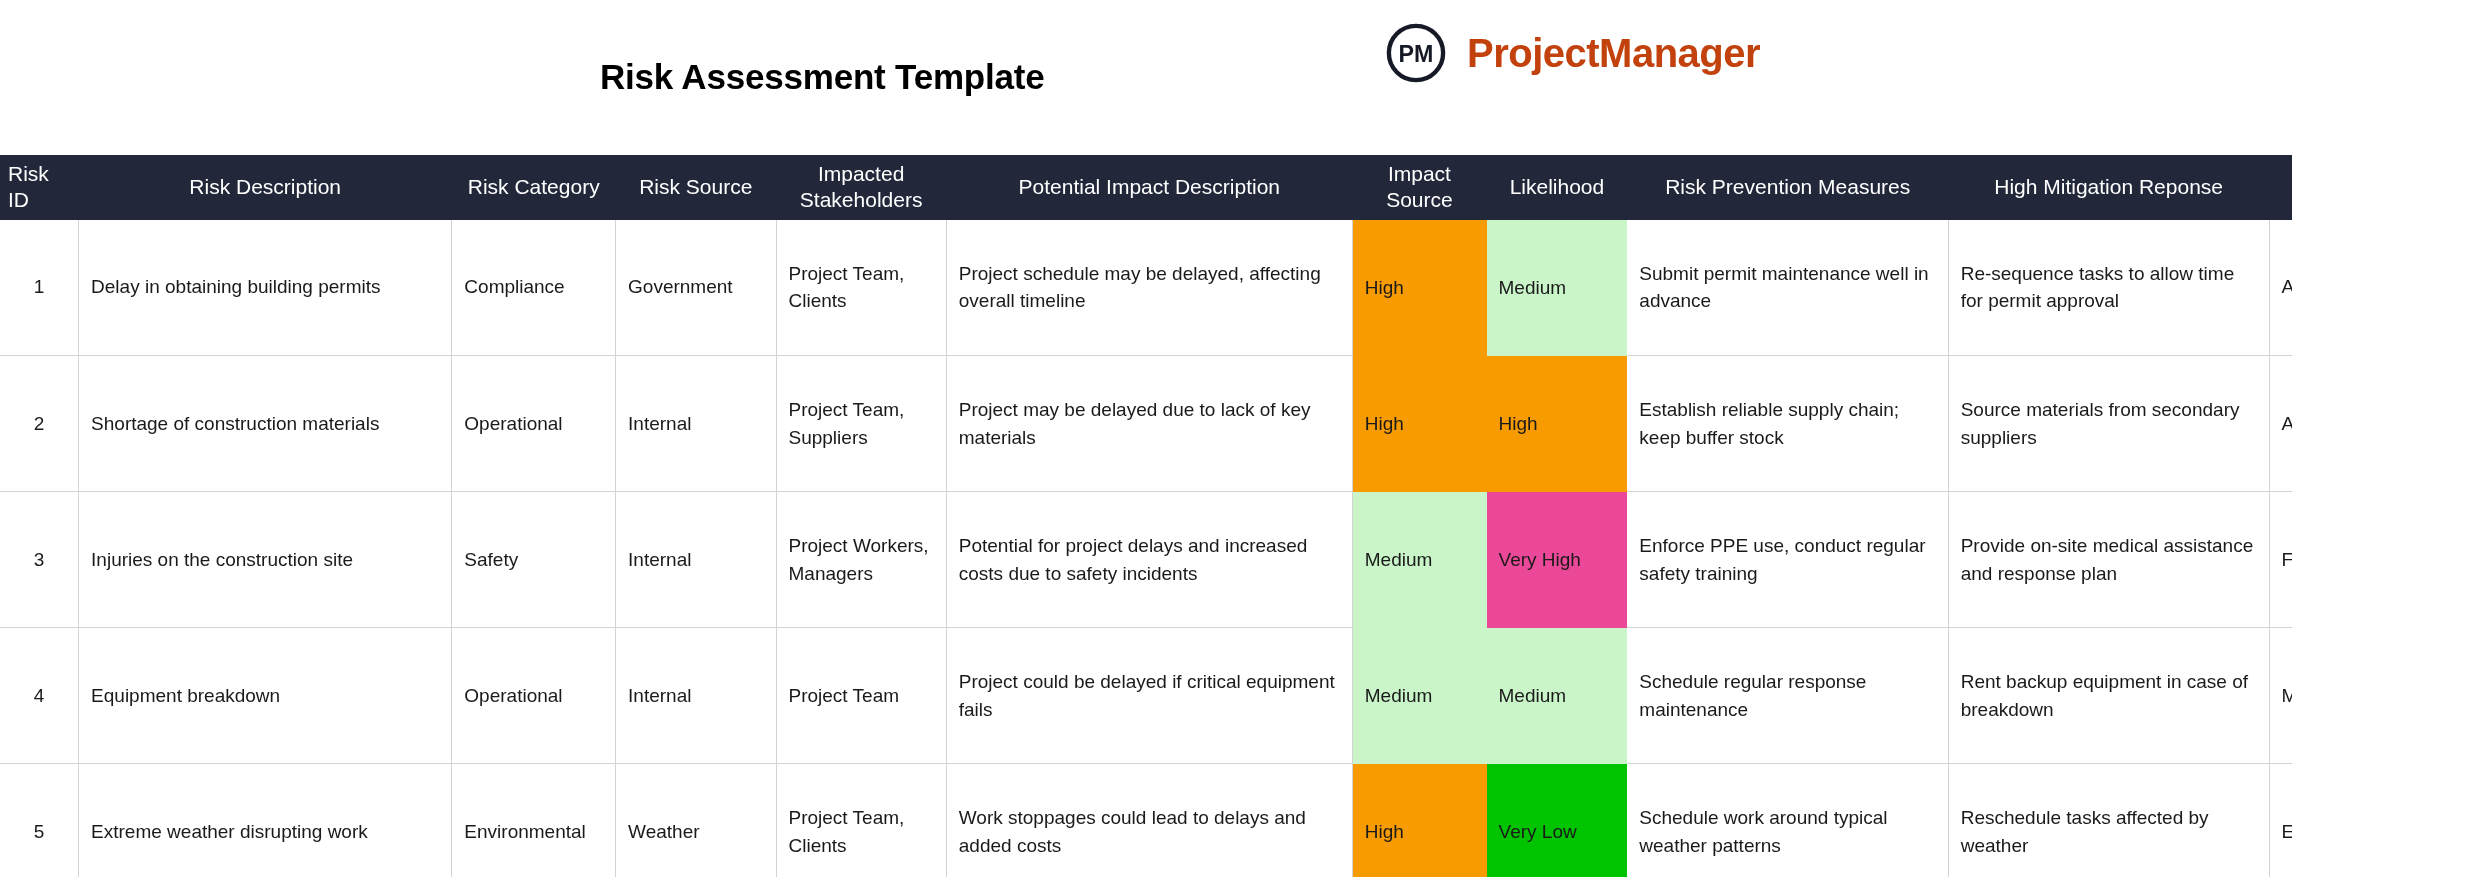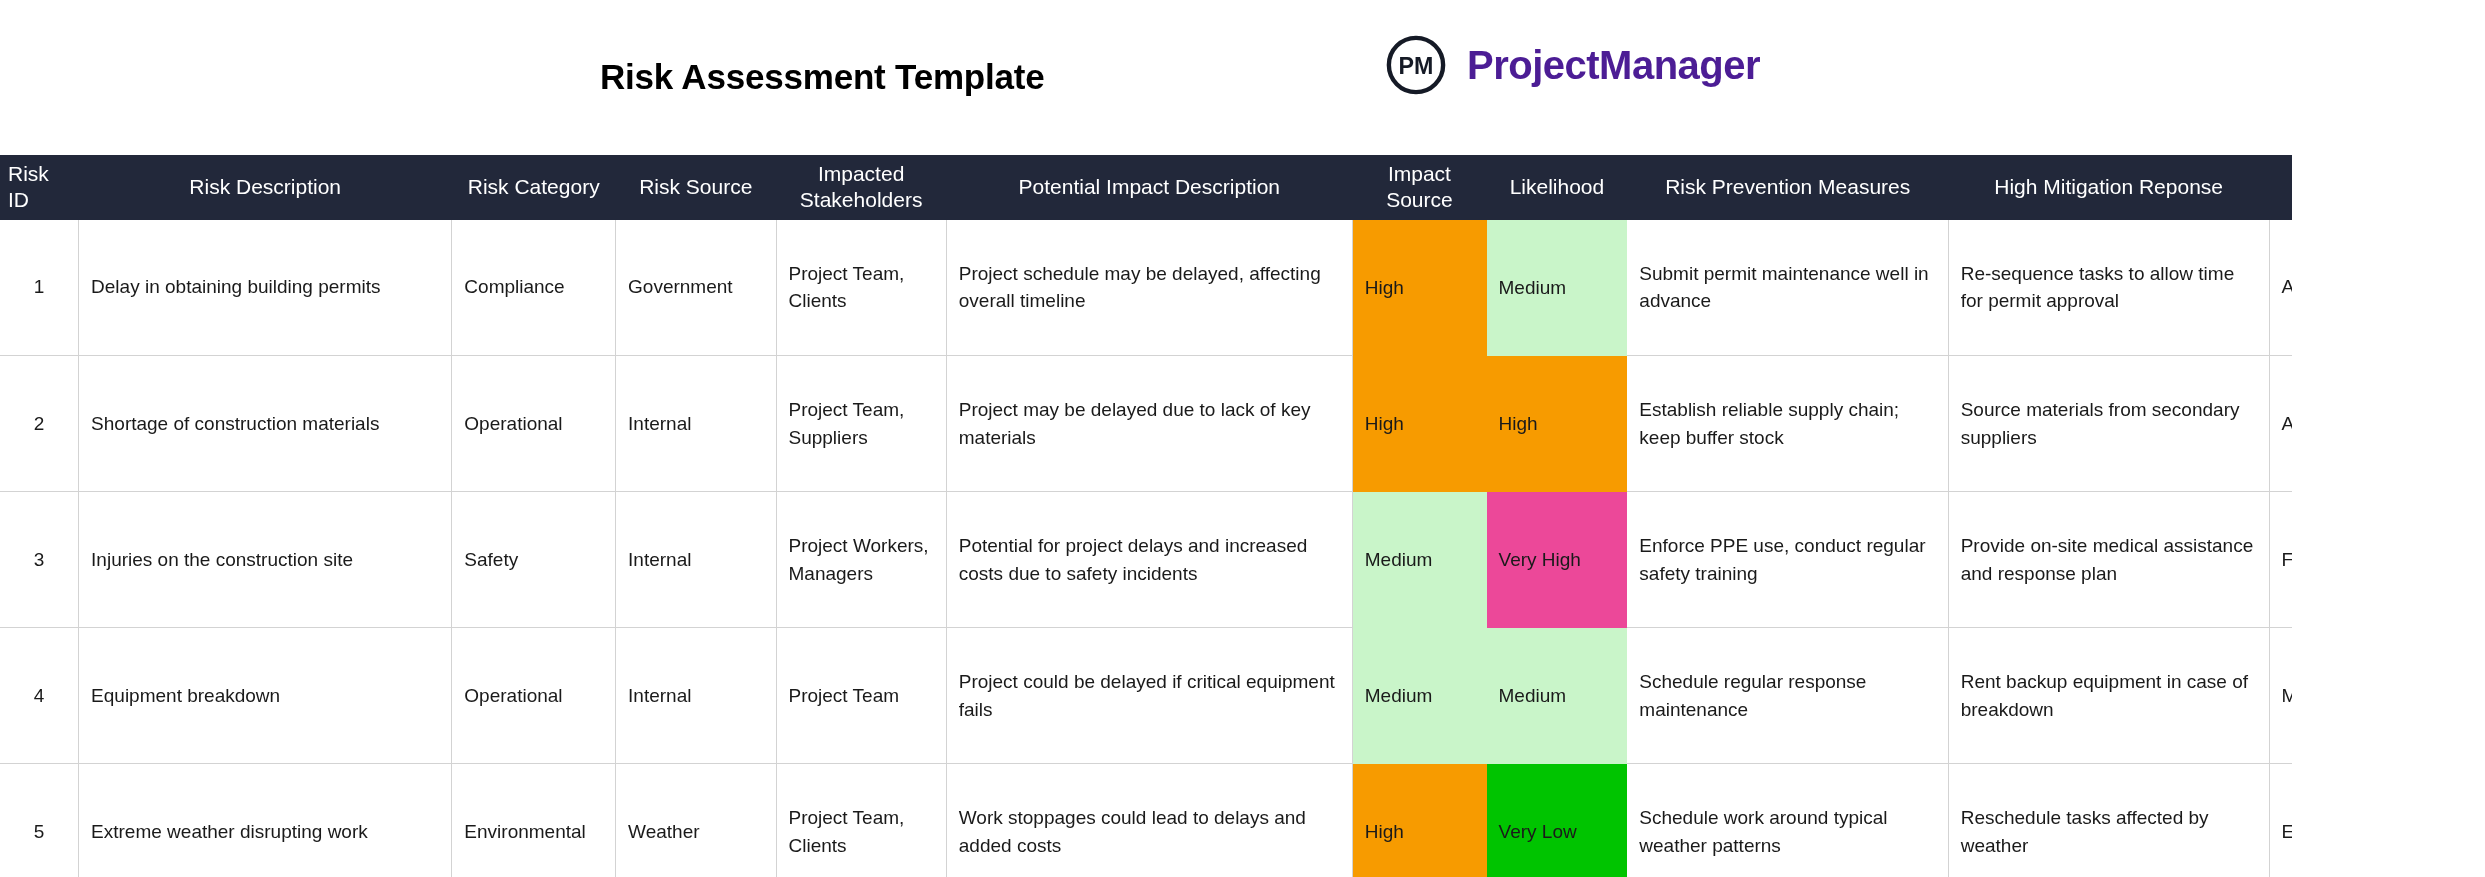"PM" .brand { top: 34px -> 22px }
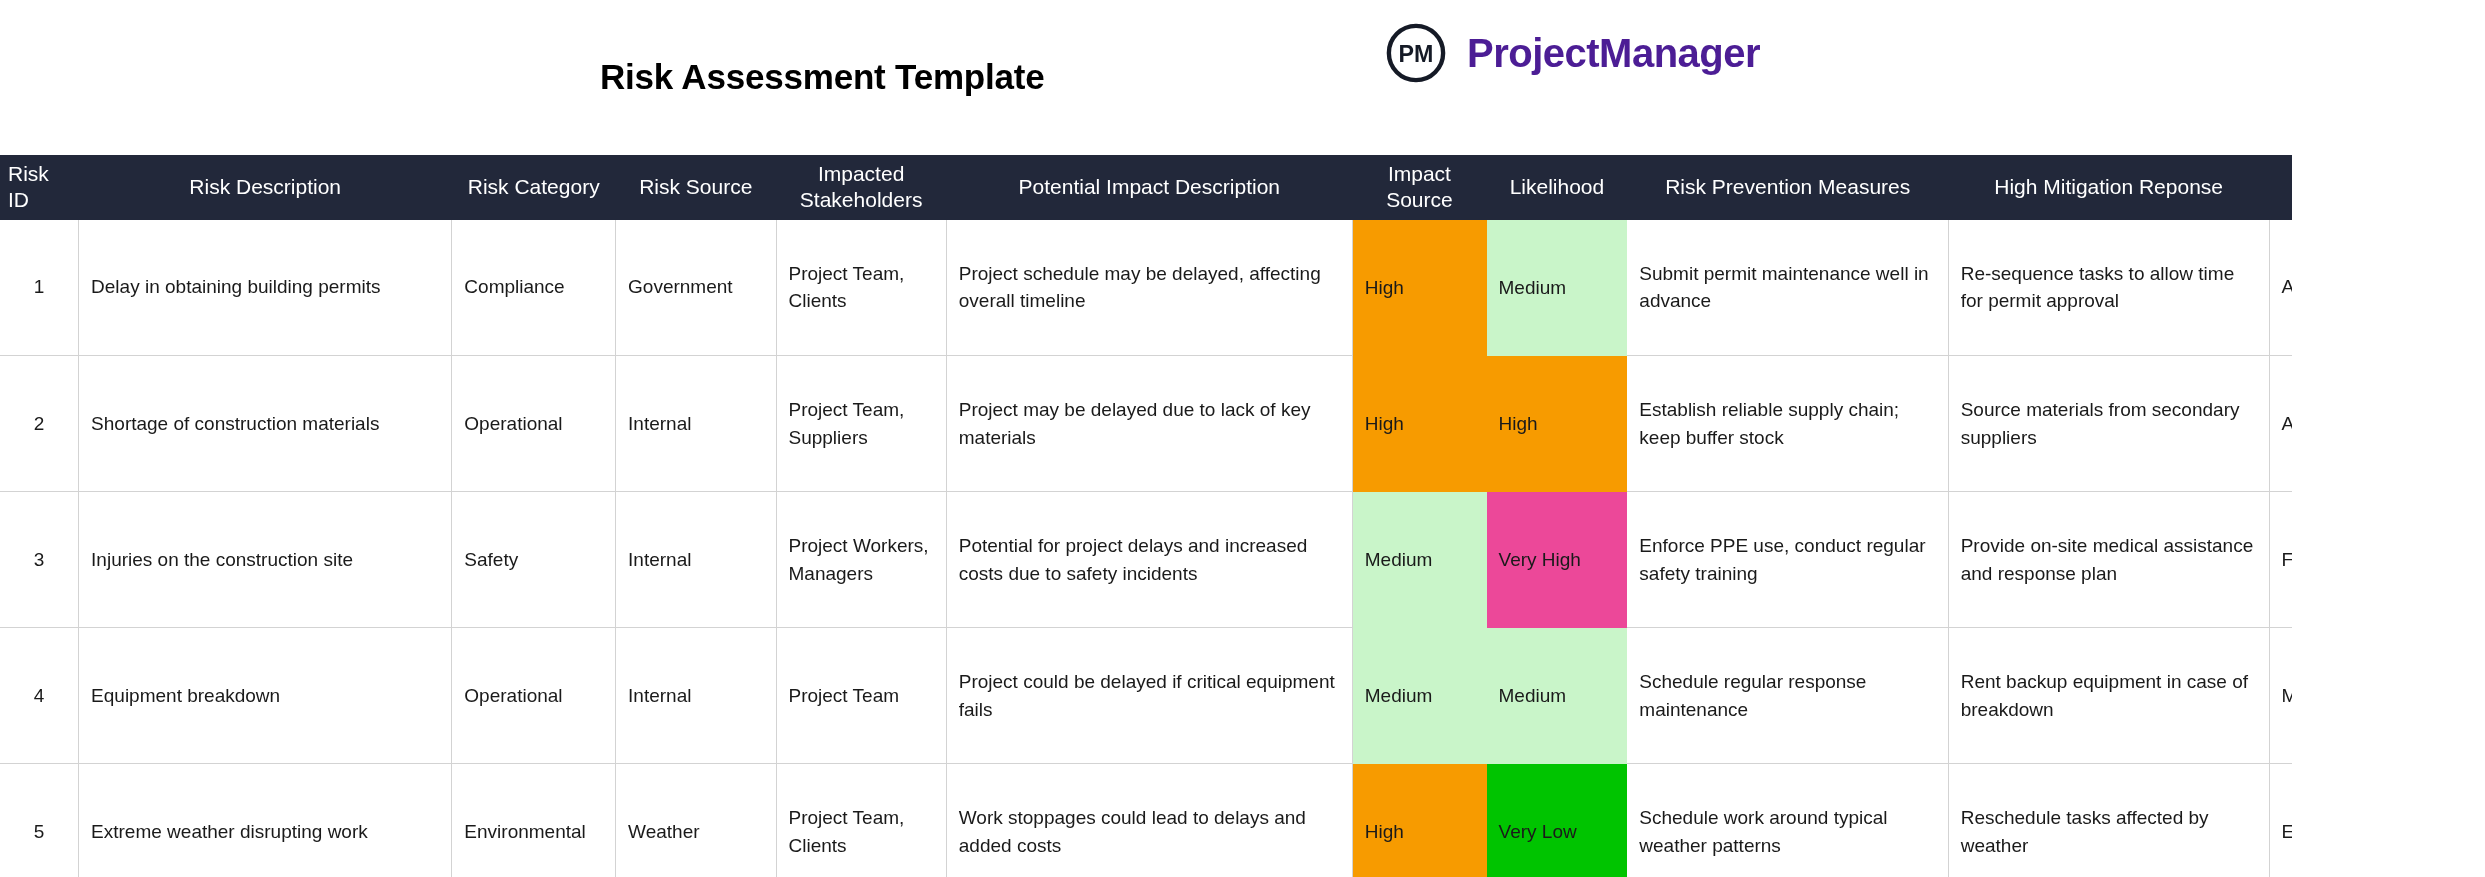"ProjectManager" .brand-name { color: #4c1d95 -> #c2410c }
